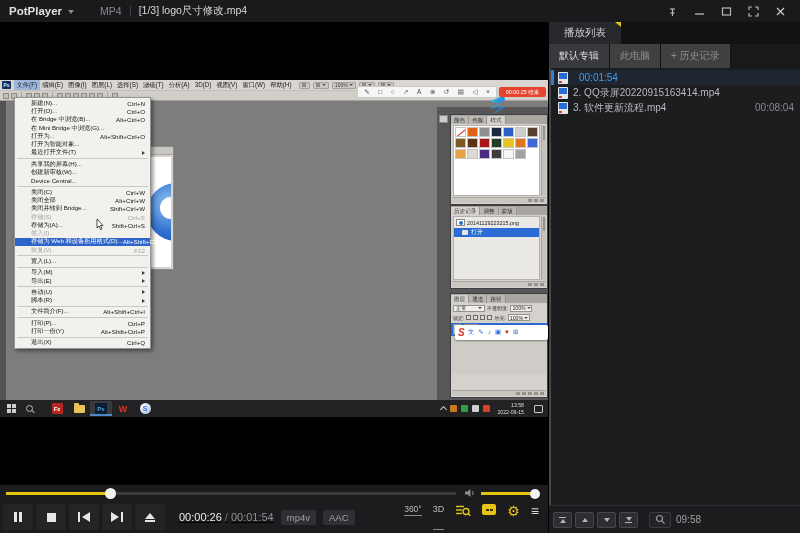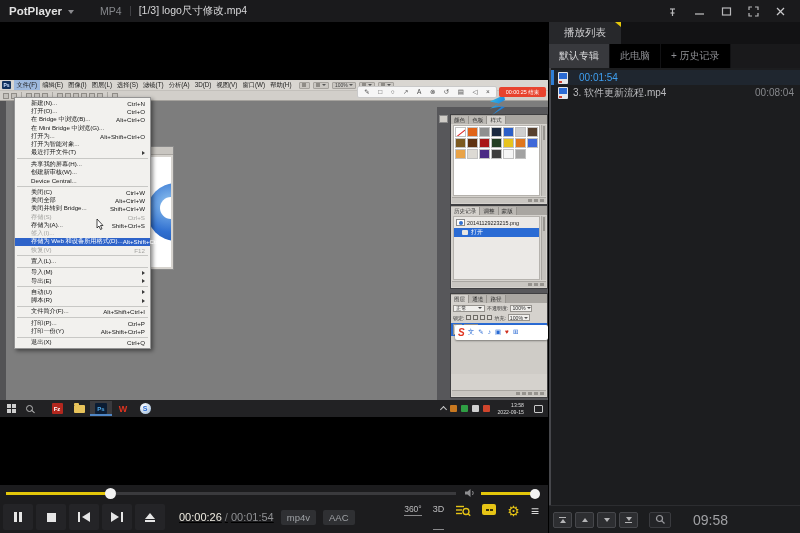"此电脑" .album-tab { background: #000000 -> #404040 }
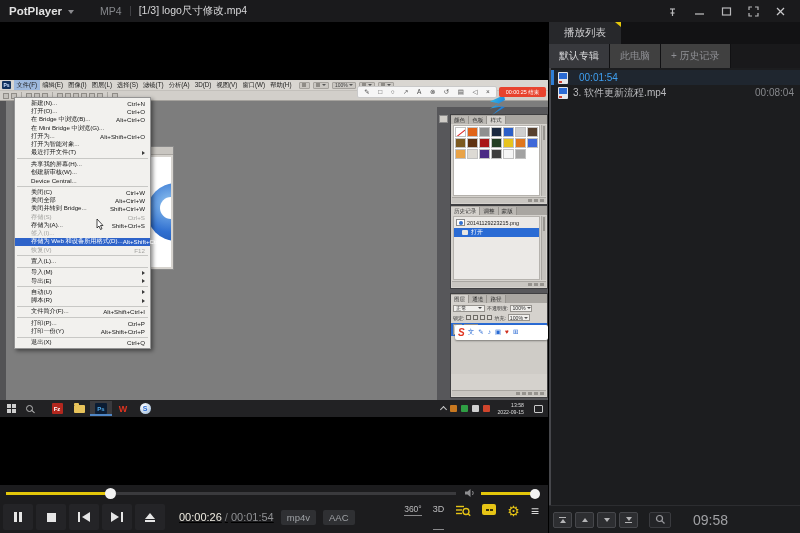"2. QQ录屏20220915163414.mp4" div.pl-item { html: none -> <div> <span></span> <span>2. QQ录屏20220915163414.mp4</span> <span></span> </div> }
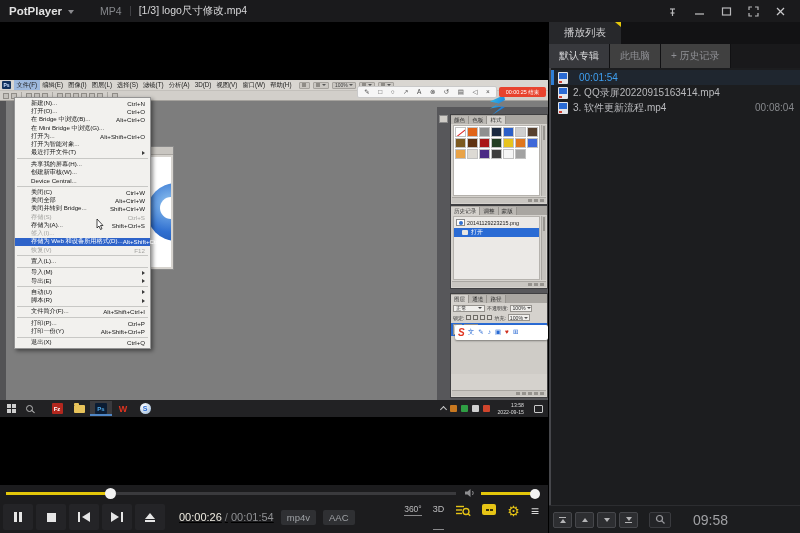"09:58" .pl-clock { font-size: 14px -> 10px; margin-left: 22px -> 5px }
